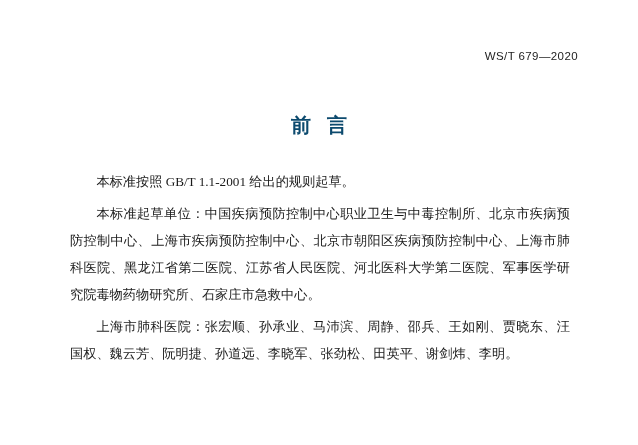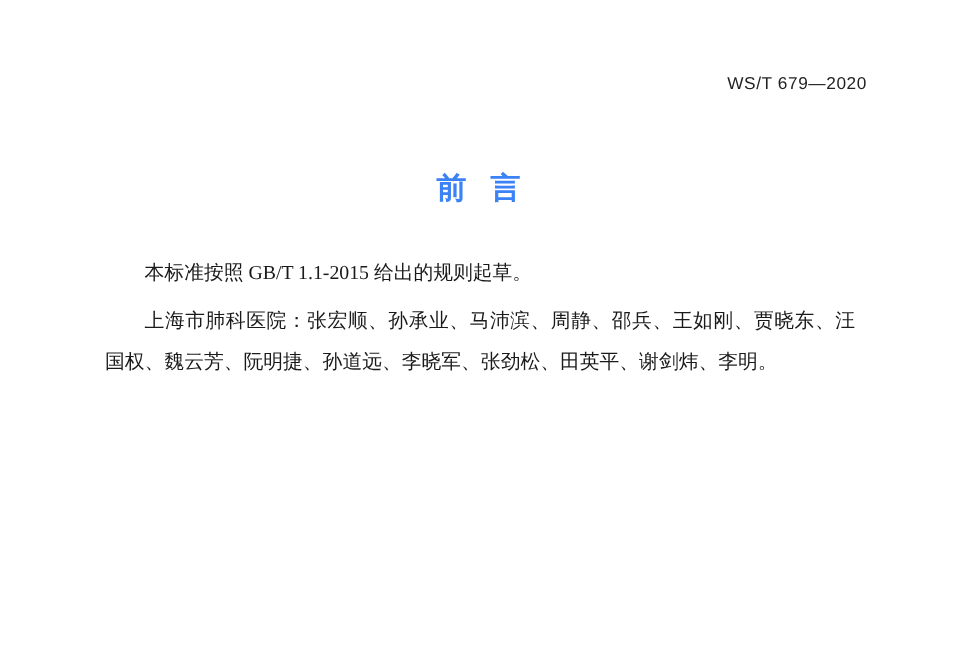"前言" .doc-title { color: #3b82f6 -> #0c4a6e }
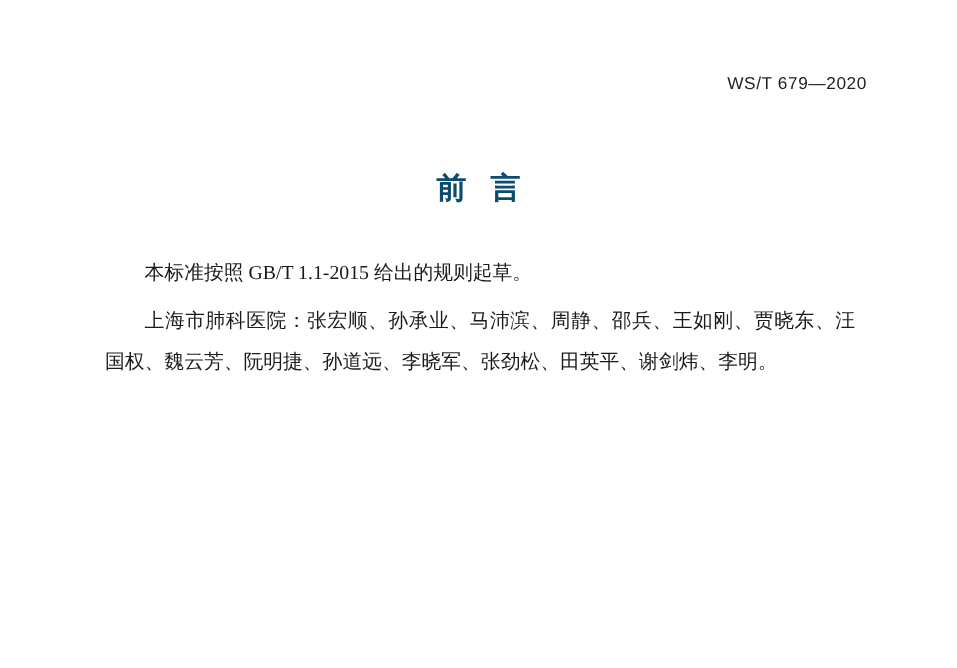"本标准按照 GB/T 1.1-2015 给出的规则起草。" p.para { text: 1.1-2015 -> 1.1-2001 }
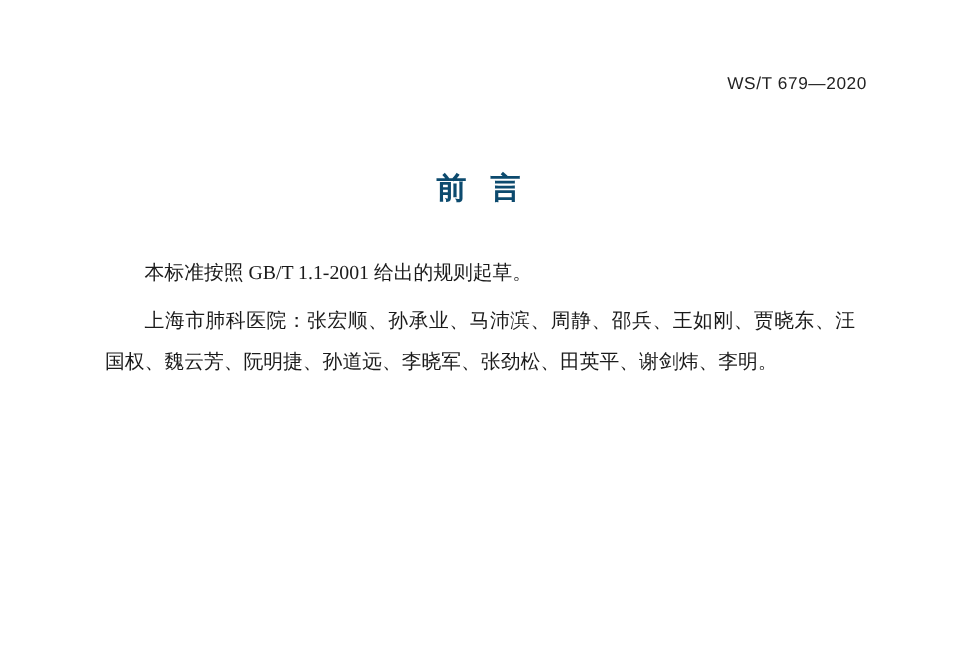"本标准起草单位：中国疾病预防控制中心职业卫生与中毒控制所、北京市疾病预防控制中心" p.para { html: none -> <p>本标准起草单位：中国疾病预防控制中心职业卫生与中毒控制所、北京市疾病预防控制中心、上海市疾病预防控制中心、北京市朝阳区疾病预防控制中心、上海市肺科医院、黑龙江省第二医院、江苏省人民医院、河北医科大学第二医院、军事医学研究院毒物药物研究所、石家庄市急救中心。</p> }
